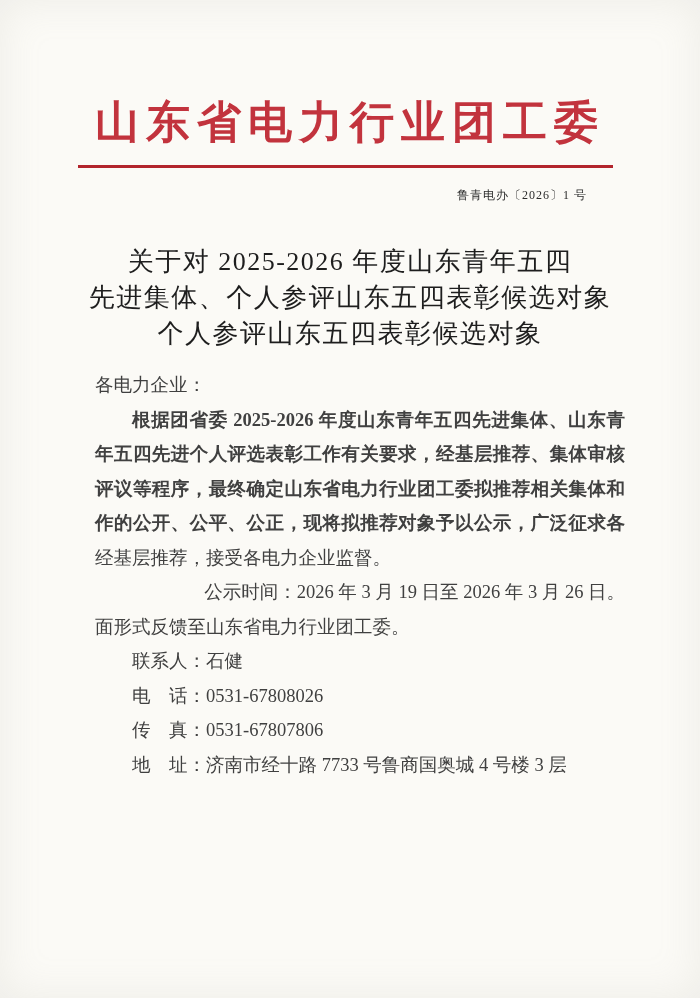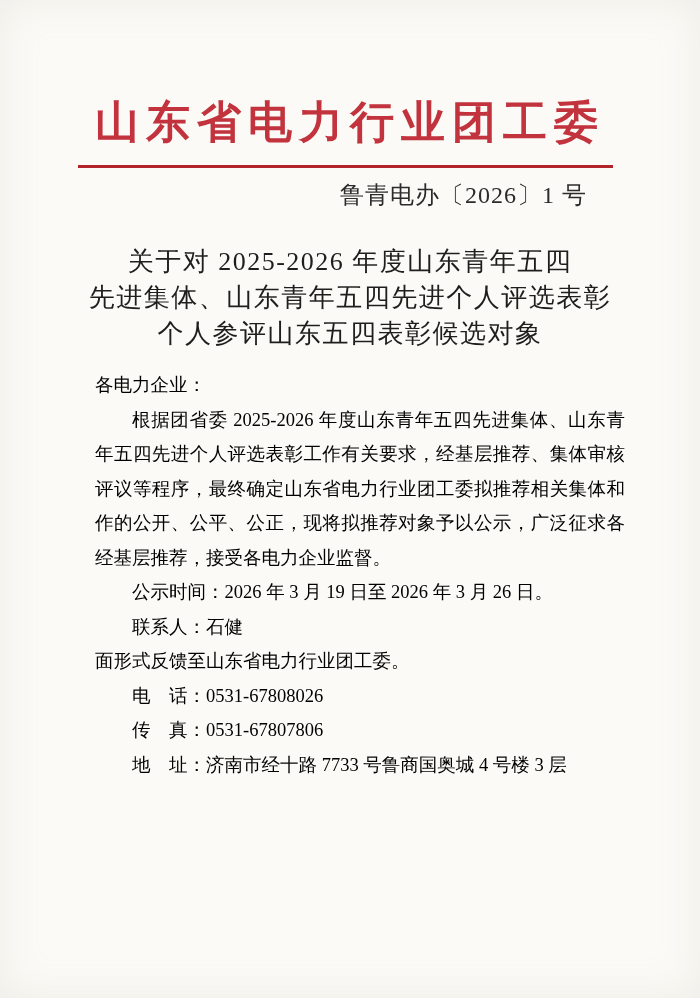"鲁青电办〔2026〕1 号" .doc-number { font-size: 24px -> 12px }
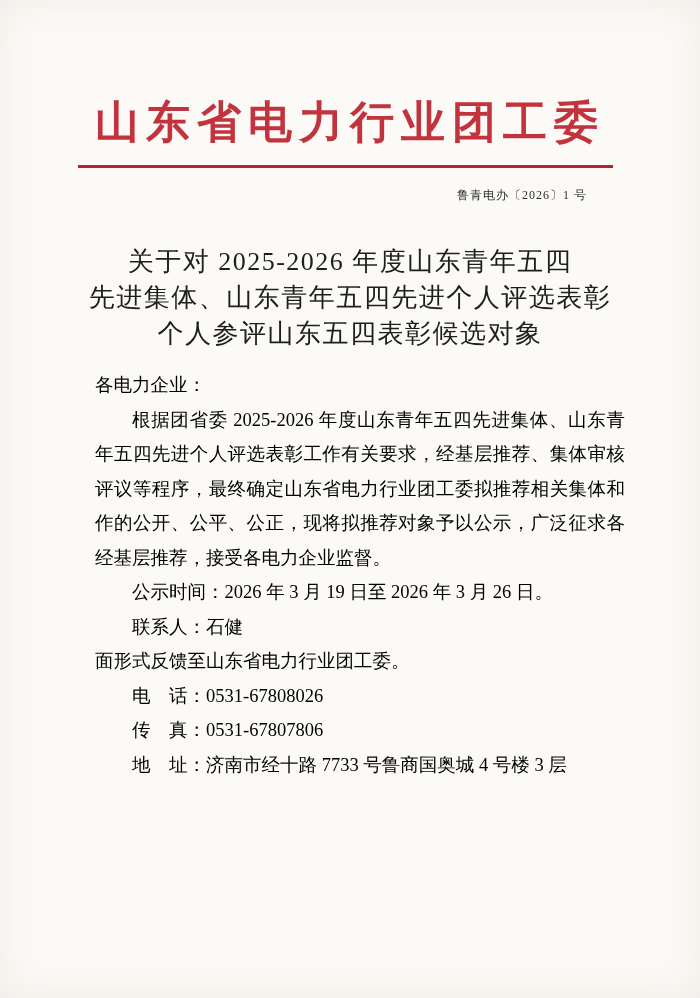"先进集体、山东青年五四先进个人评选表彰" span.tl { text: 山东青年五四先进个人评选表彰 -> 个人参评山东五四表彰候选对象 }
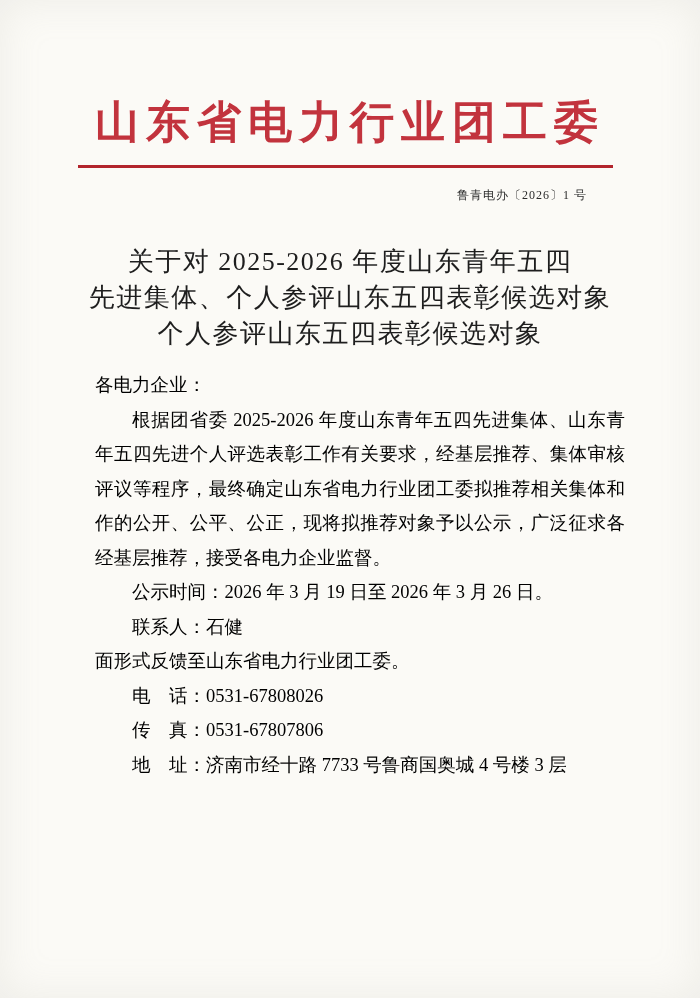"各电力企业：" .body-block { color: #000000 -> #404040 }
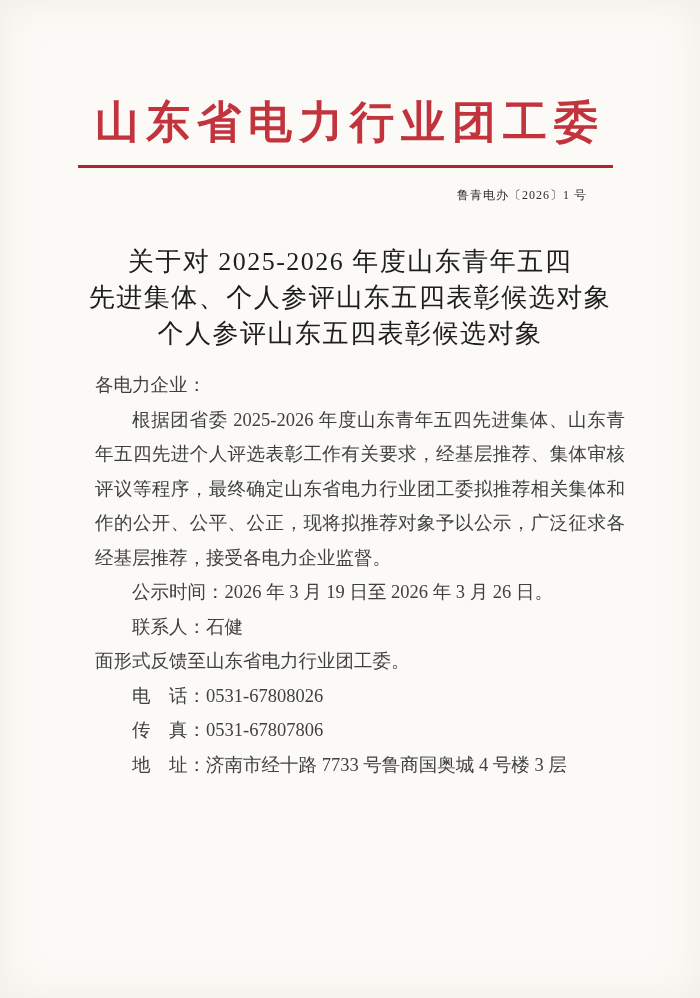"根据团省委 2025-2026 年度山东青年五四先进集体、山东青" .jfull { font-weight: none -> bold }
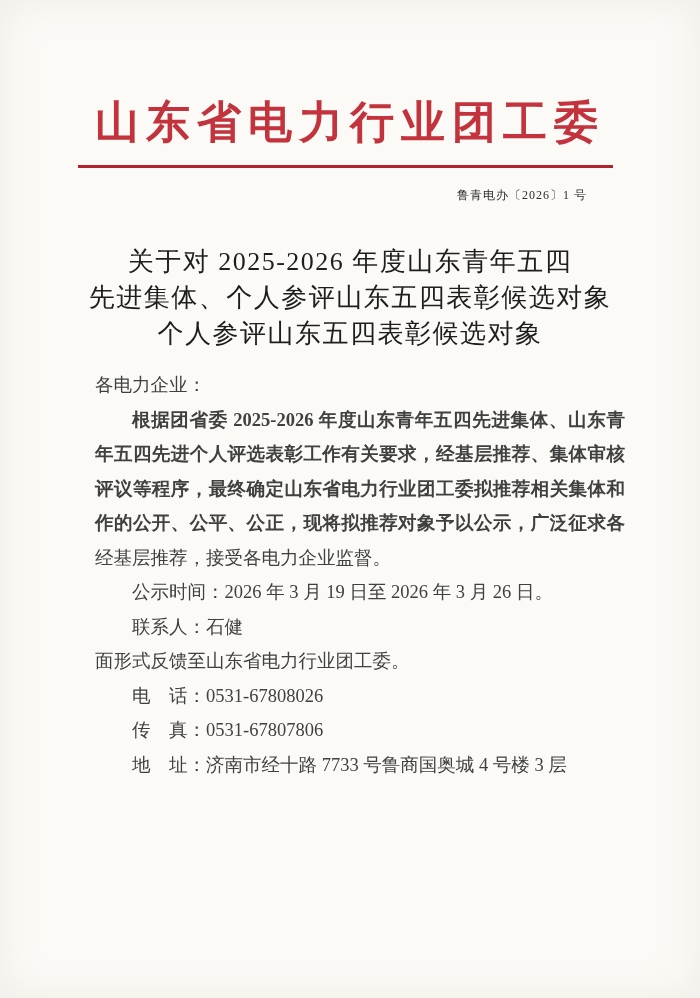"公示时间：2026 年 3 月 19" .indent { text-align: none -> right }
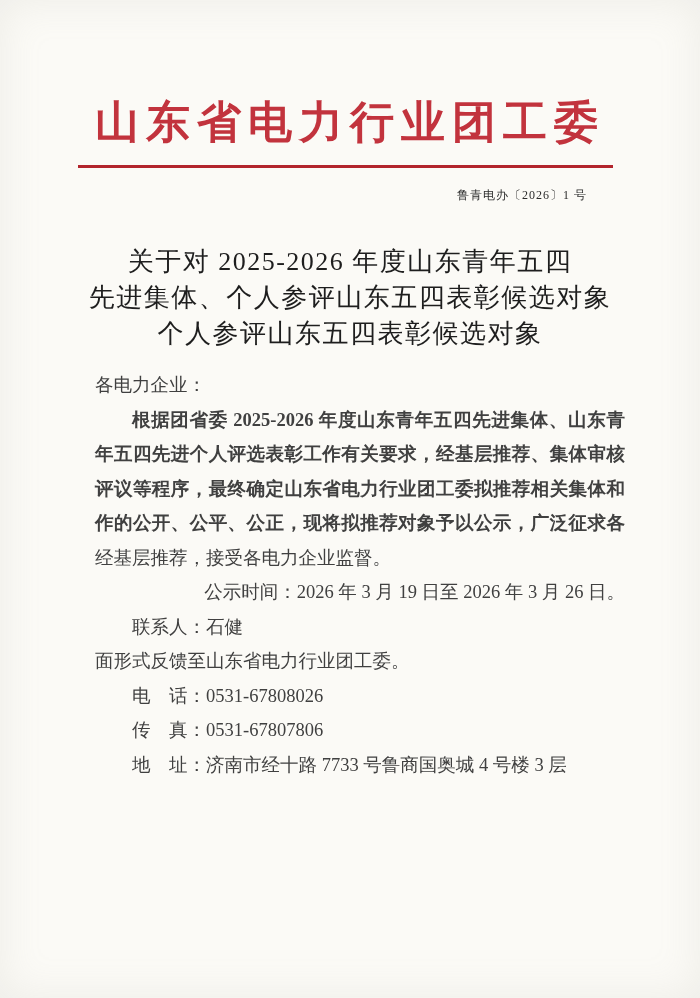"联系人：石健" div.line { order: before "面形式反馈至山东省电力行业团工委。" -> after "面形式反馈至山东省电力行业团工委。" }
